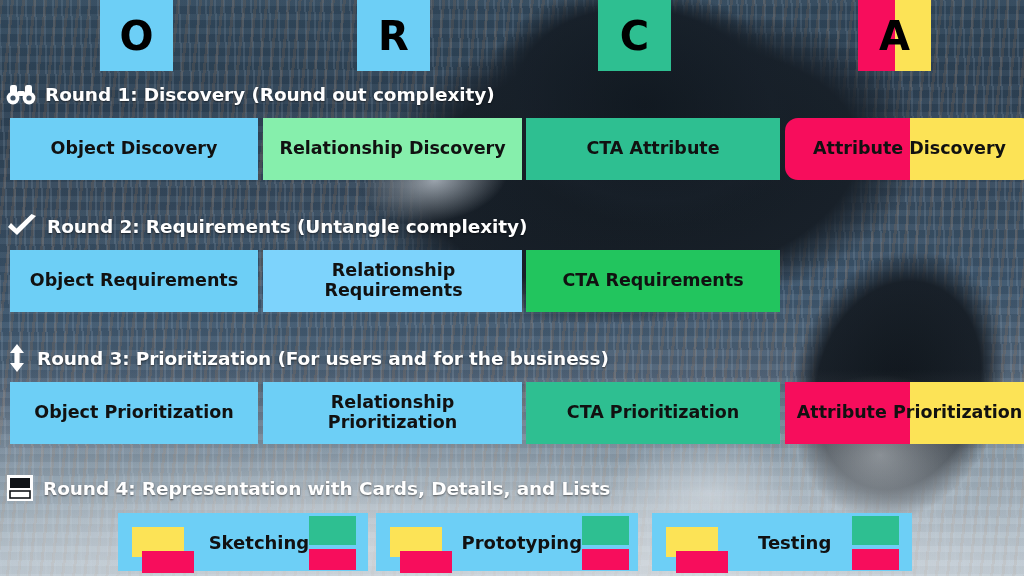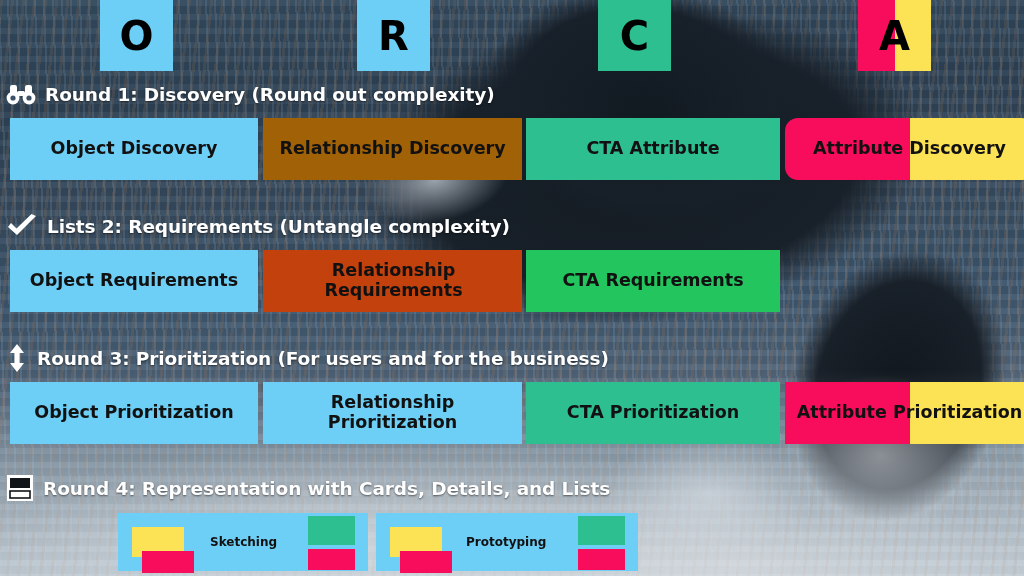"Relationship Discovery" div.bar { background: #a16207 -> #86efac }
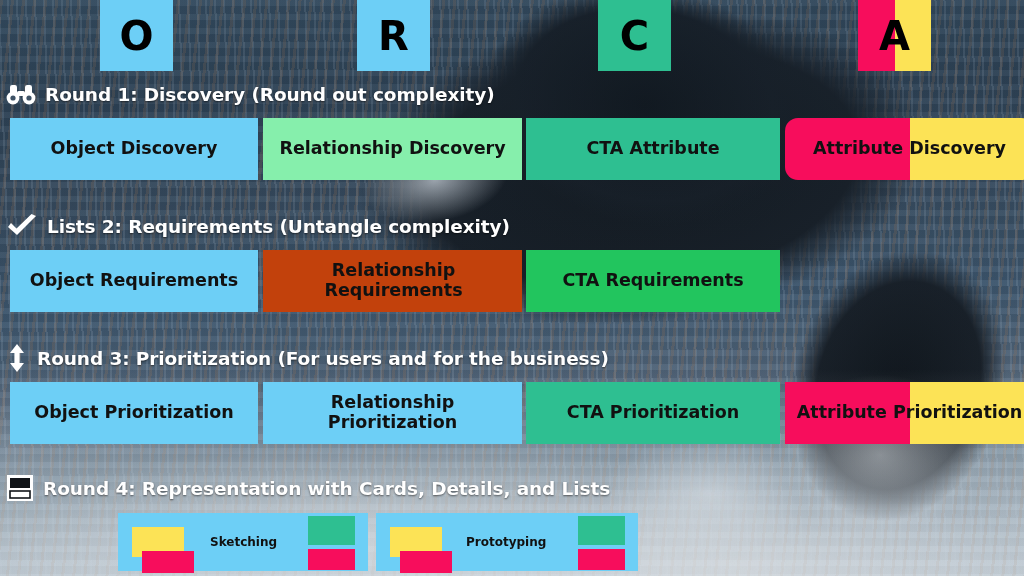"Lists 2: Requirements (Untangle" span.rh-text { text: Lists -> Round }
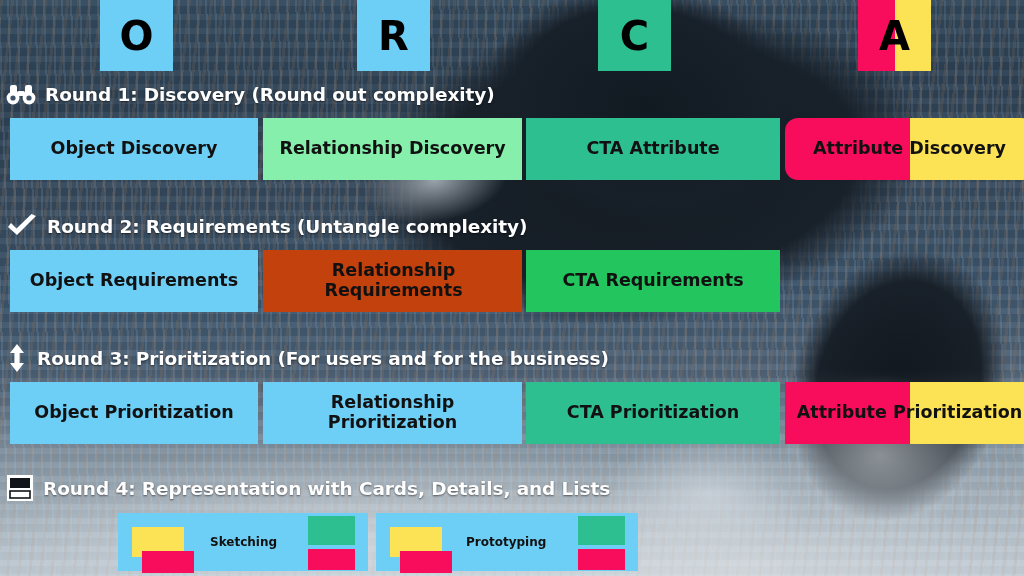"Relationship Requirements" div.bar { background: #c2410c -> #7dd3fc }
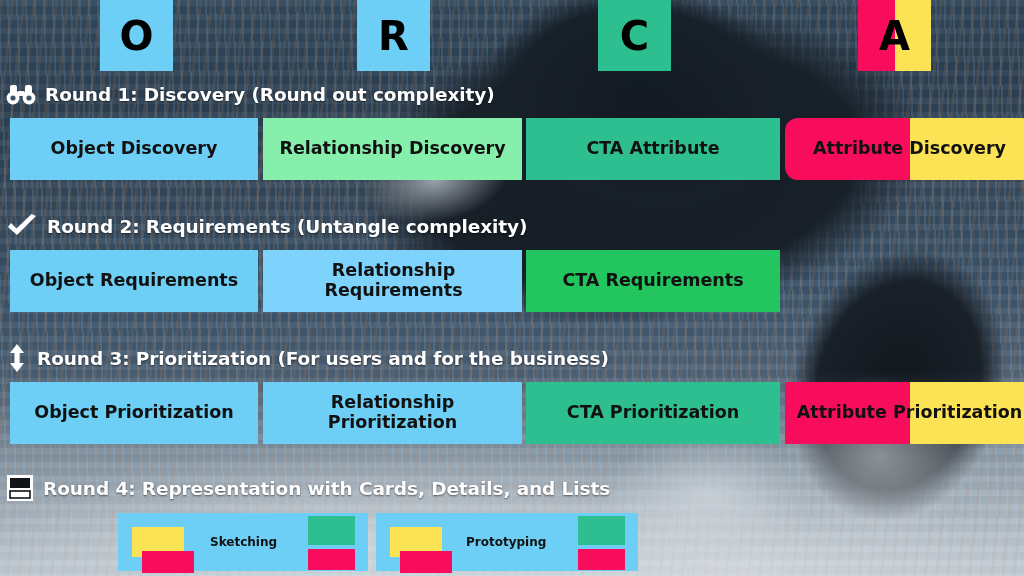"Sketching" .r4-label { font-size: 12px -> 18px }
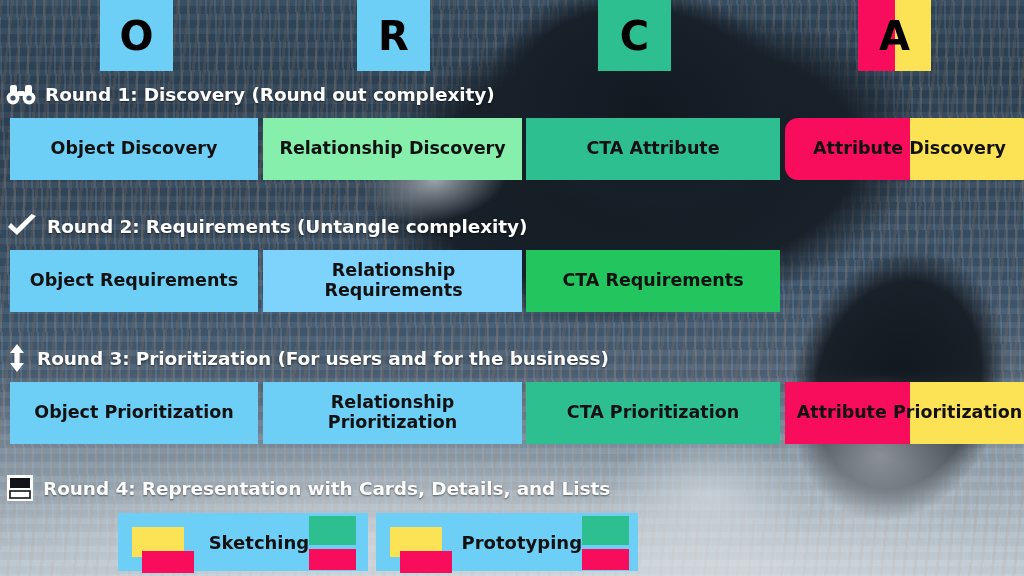"Testing" div.r4-item { html: none -> <div> <span> <span></span> <span></span> </span> <span>Testing</span> <span> <span></span> <span></span> </span> </div> }
